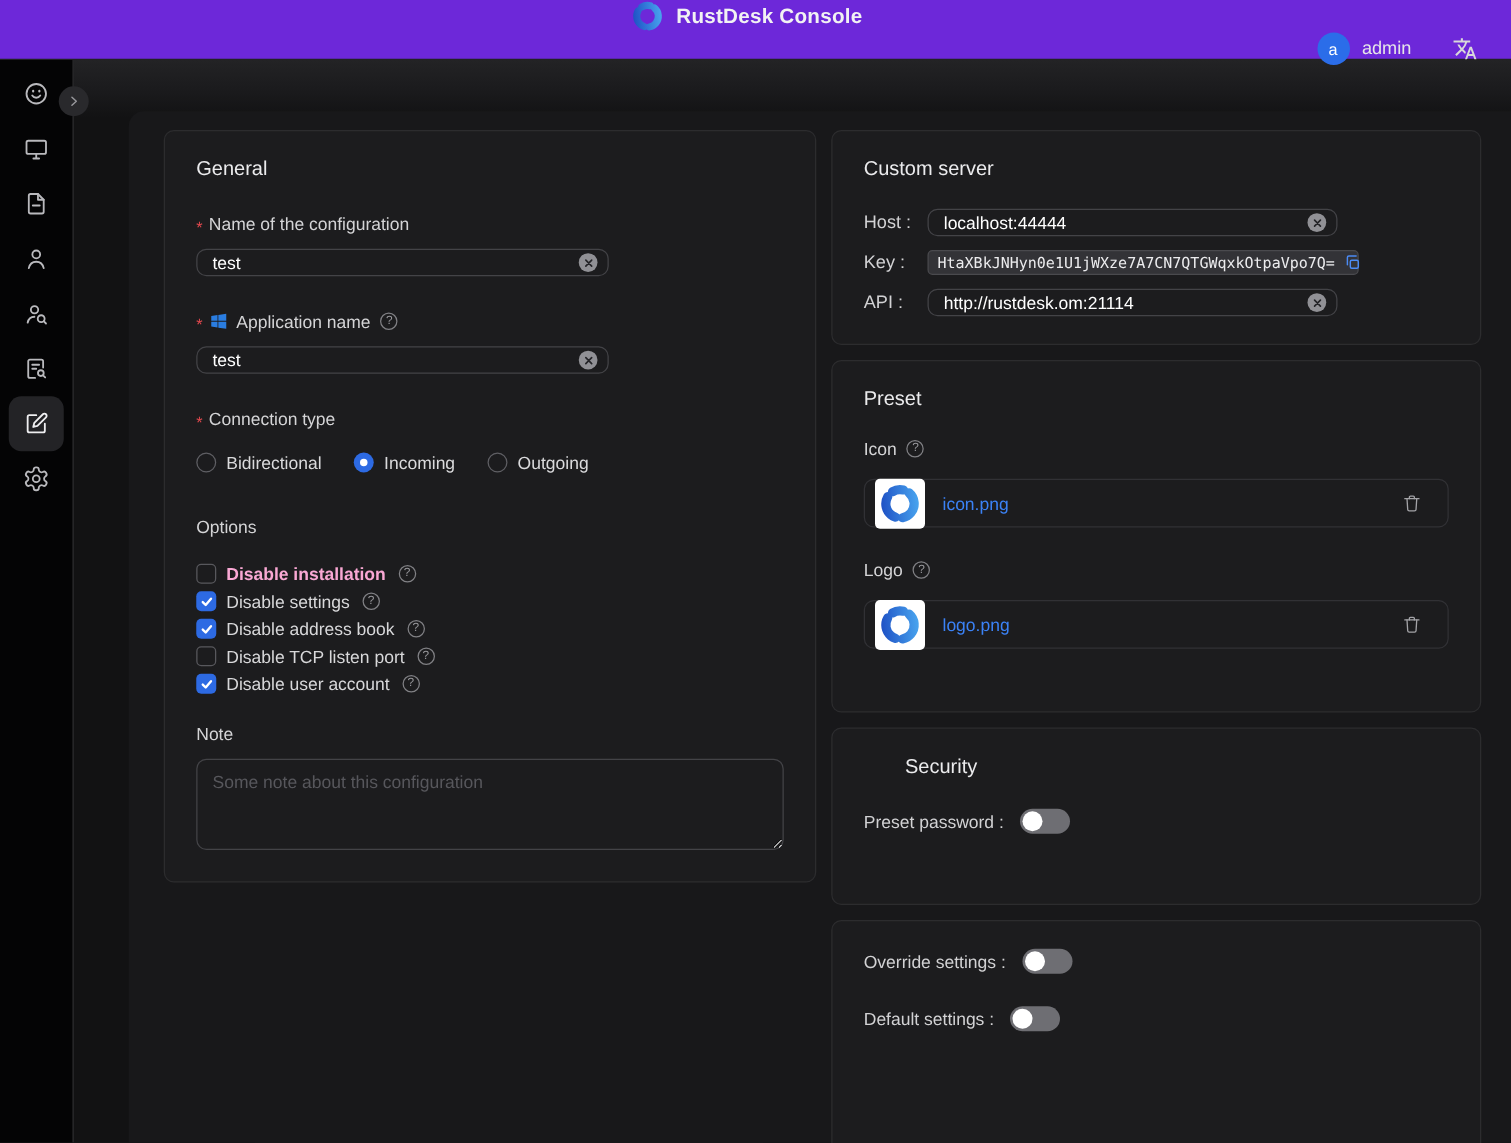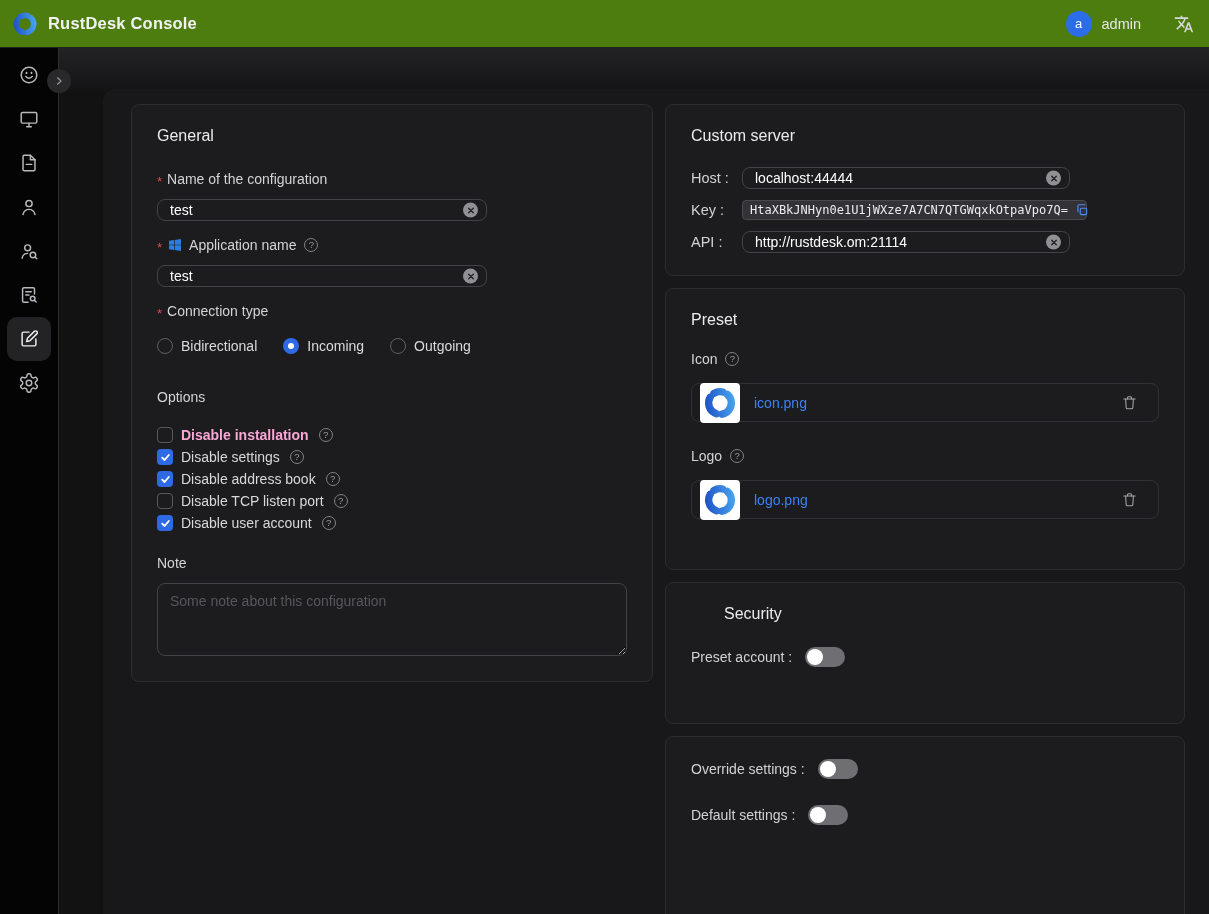"RustDesk Console" .header { background: #4d7c0f -> #6d28d9; flex-direction: none -> column; padding: 0 14px 0 12px -> 0 26px 0 12px }
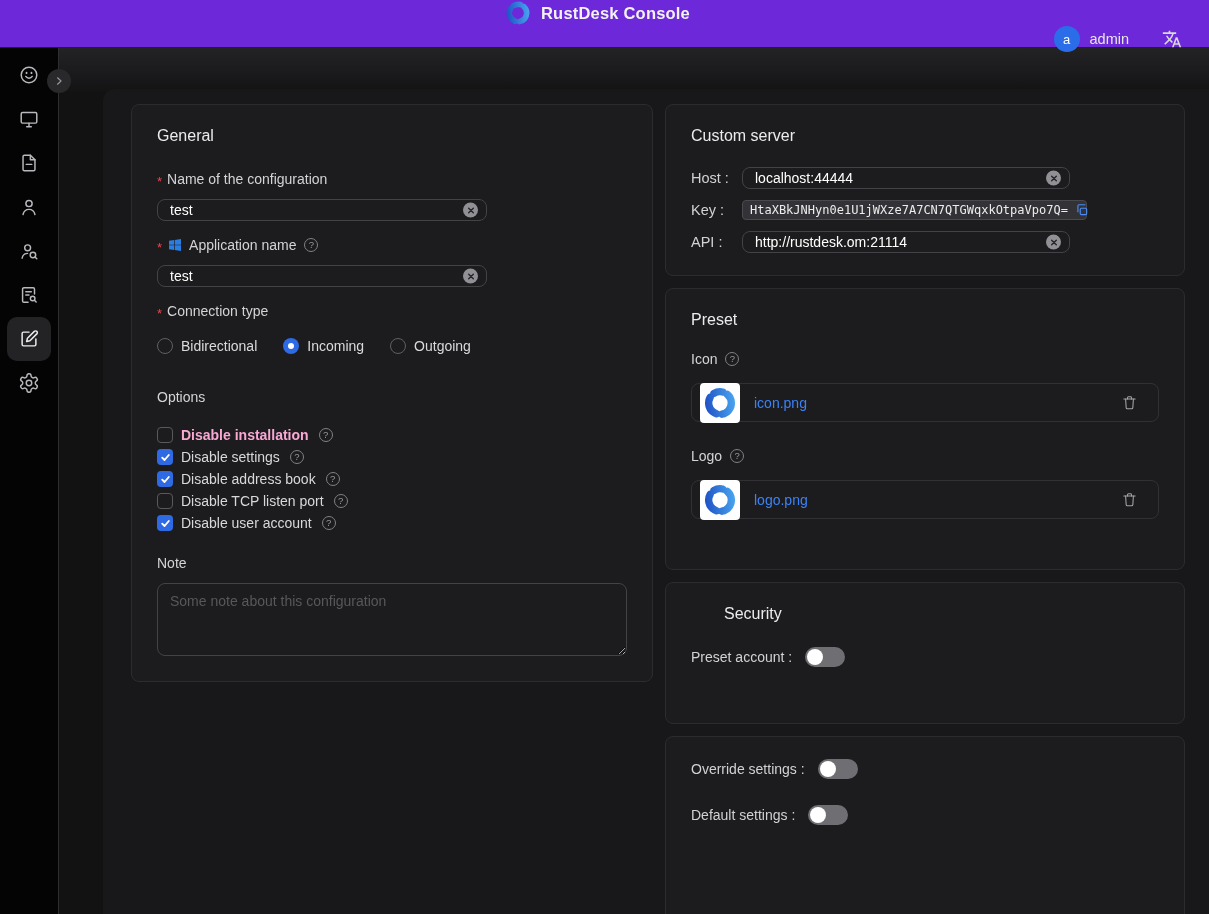"test" .g-input { margin-bottom: 16px -> 28px }
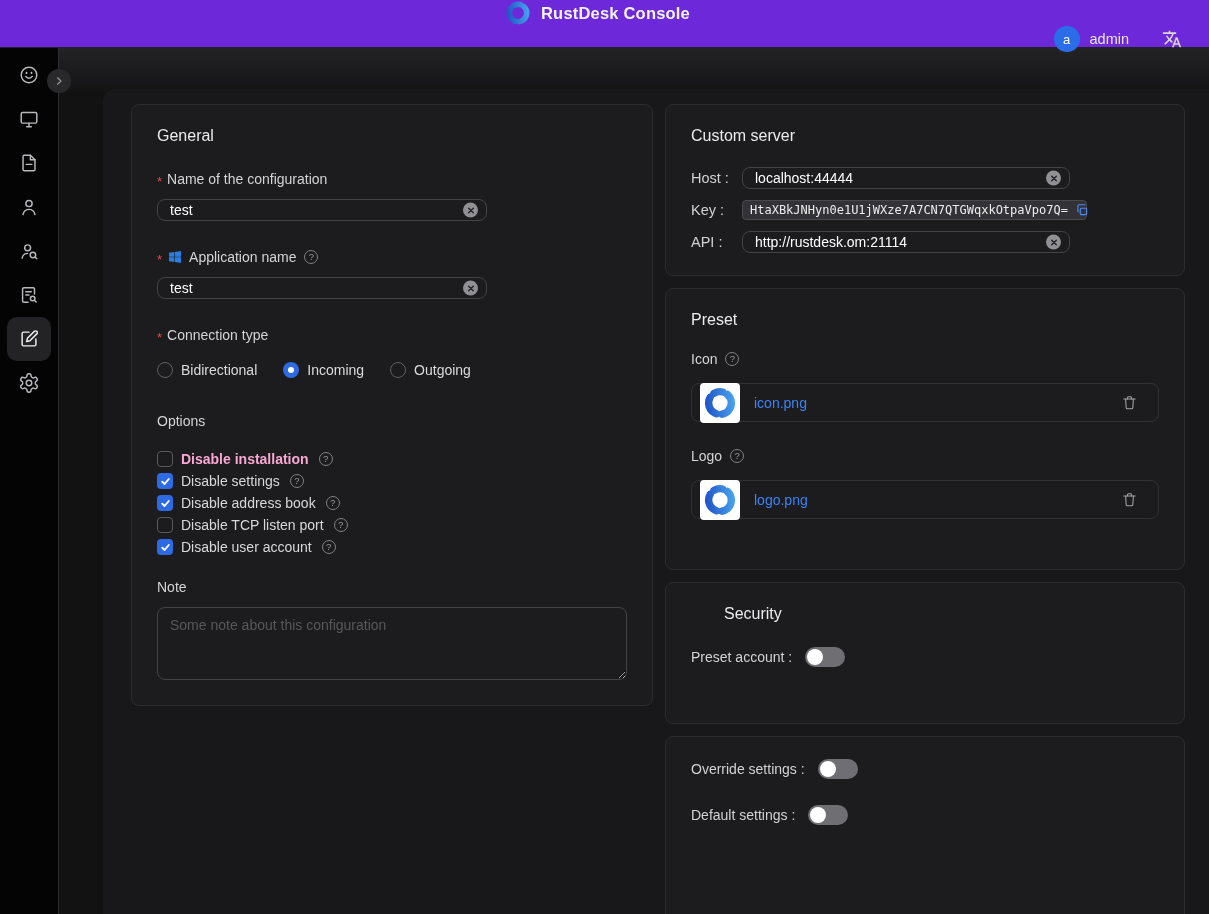"Preset account :" span.toggle-label { text: account -> password }
